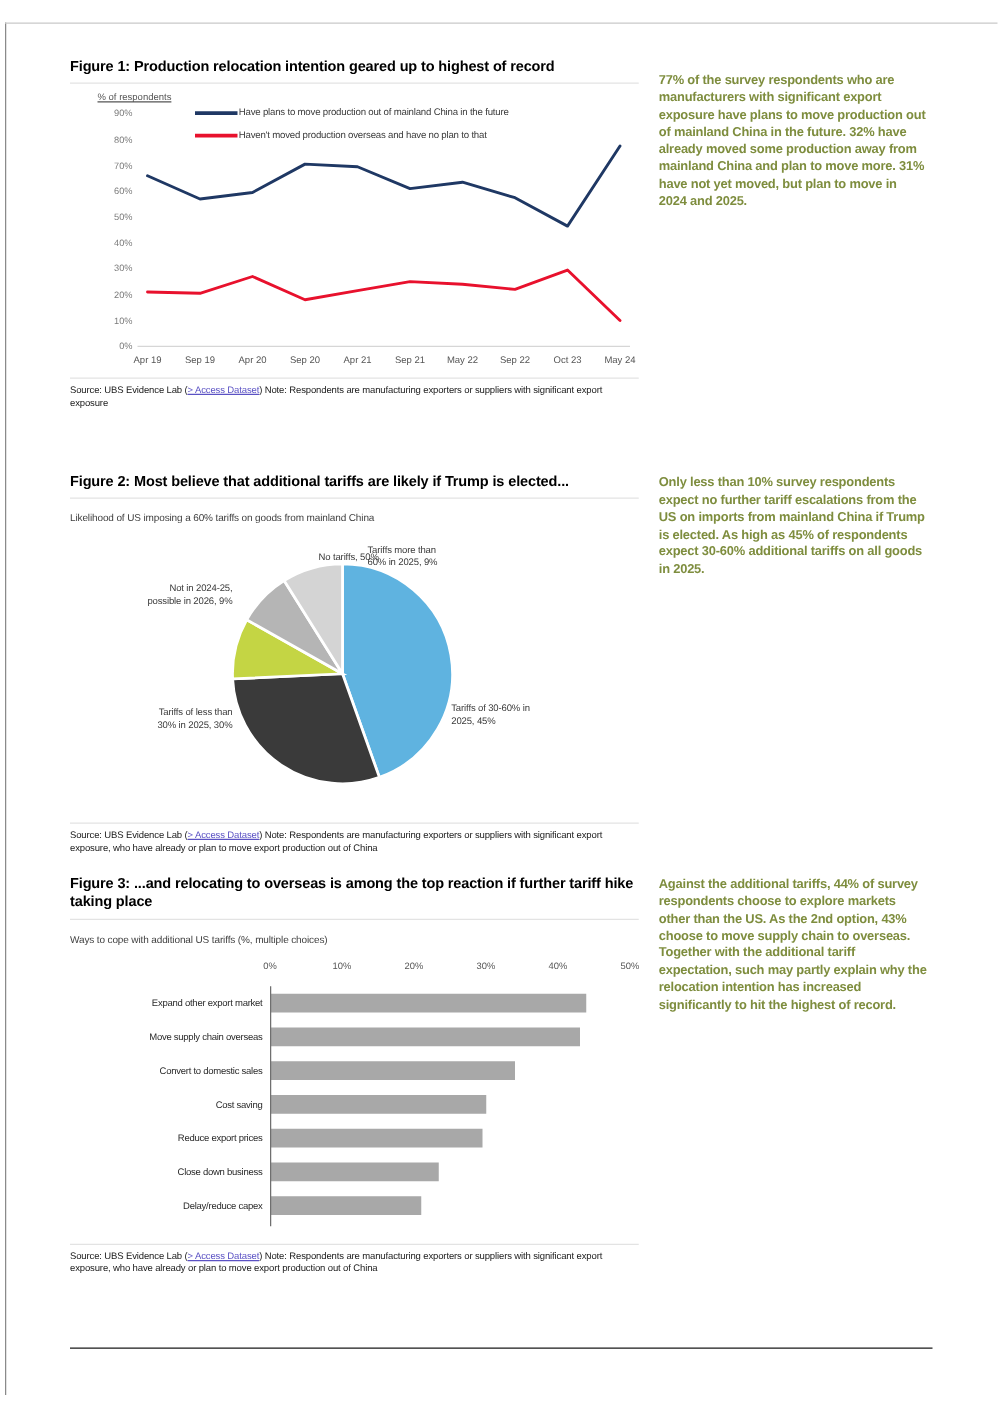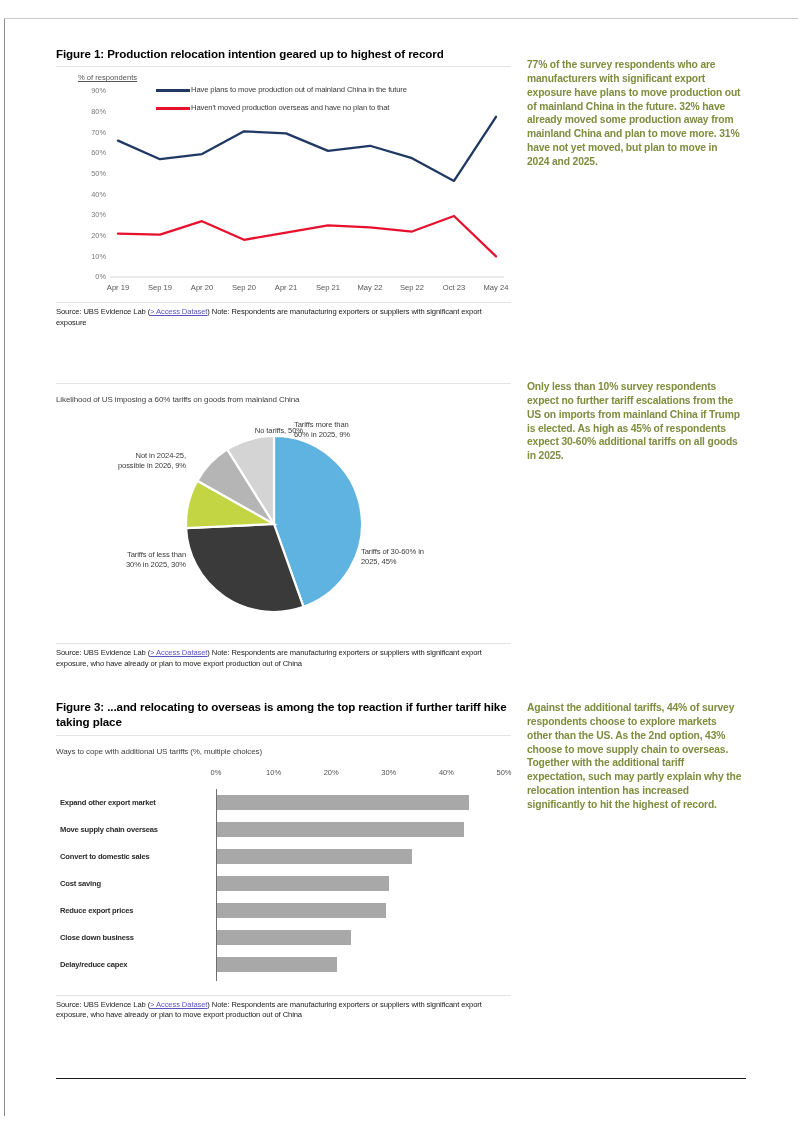"Figure 2: Most believe that" div.fig-title { html: none -> <div>Figure 2: Most believe that additional tariffs are likely if Trump is elected...</div> }
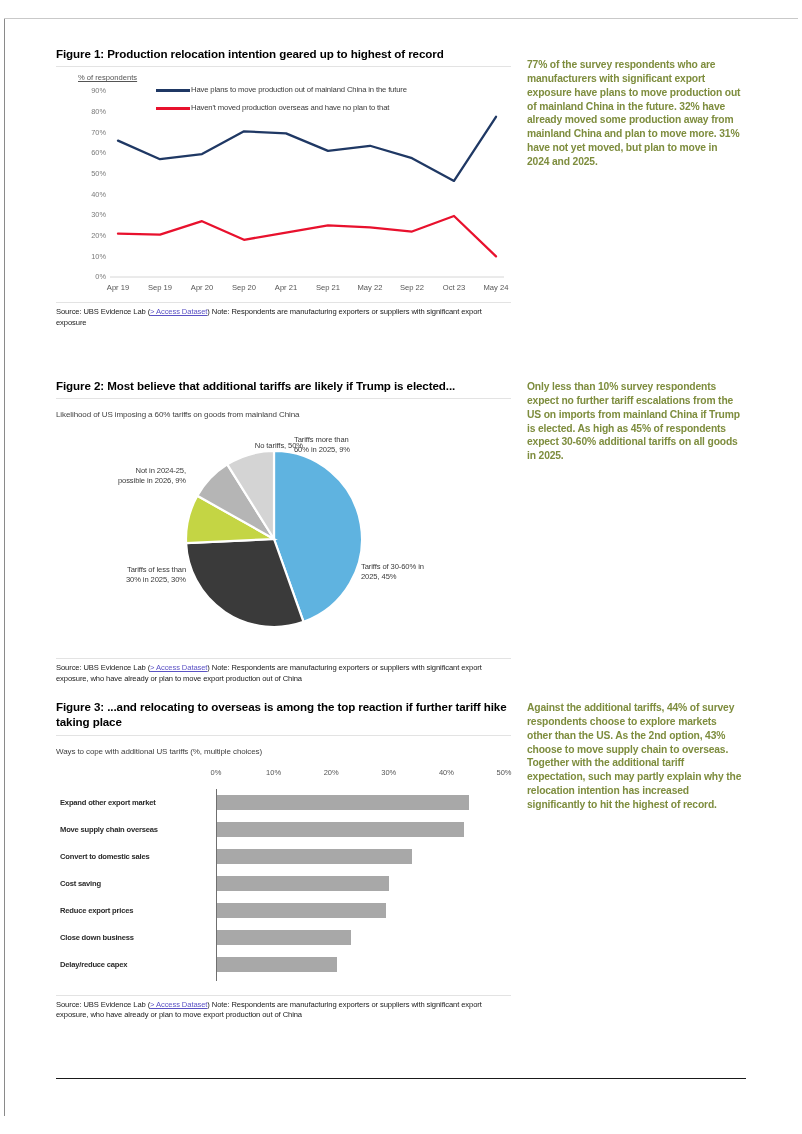"Expand other export market" .bc-cat { font-weight: bold -> none; text-align: left -> right }
